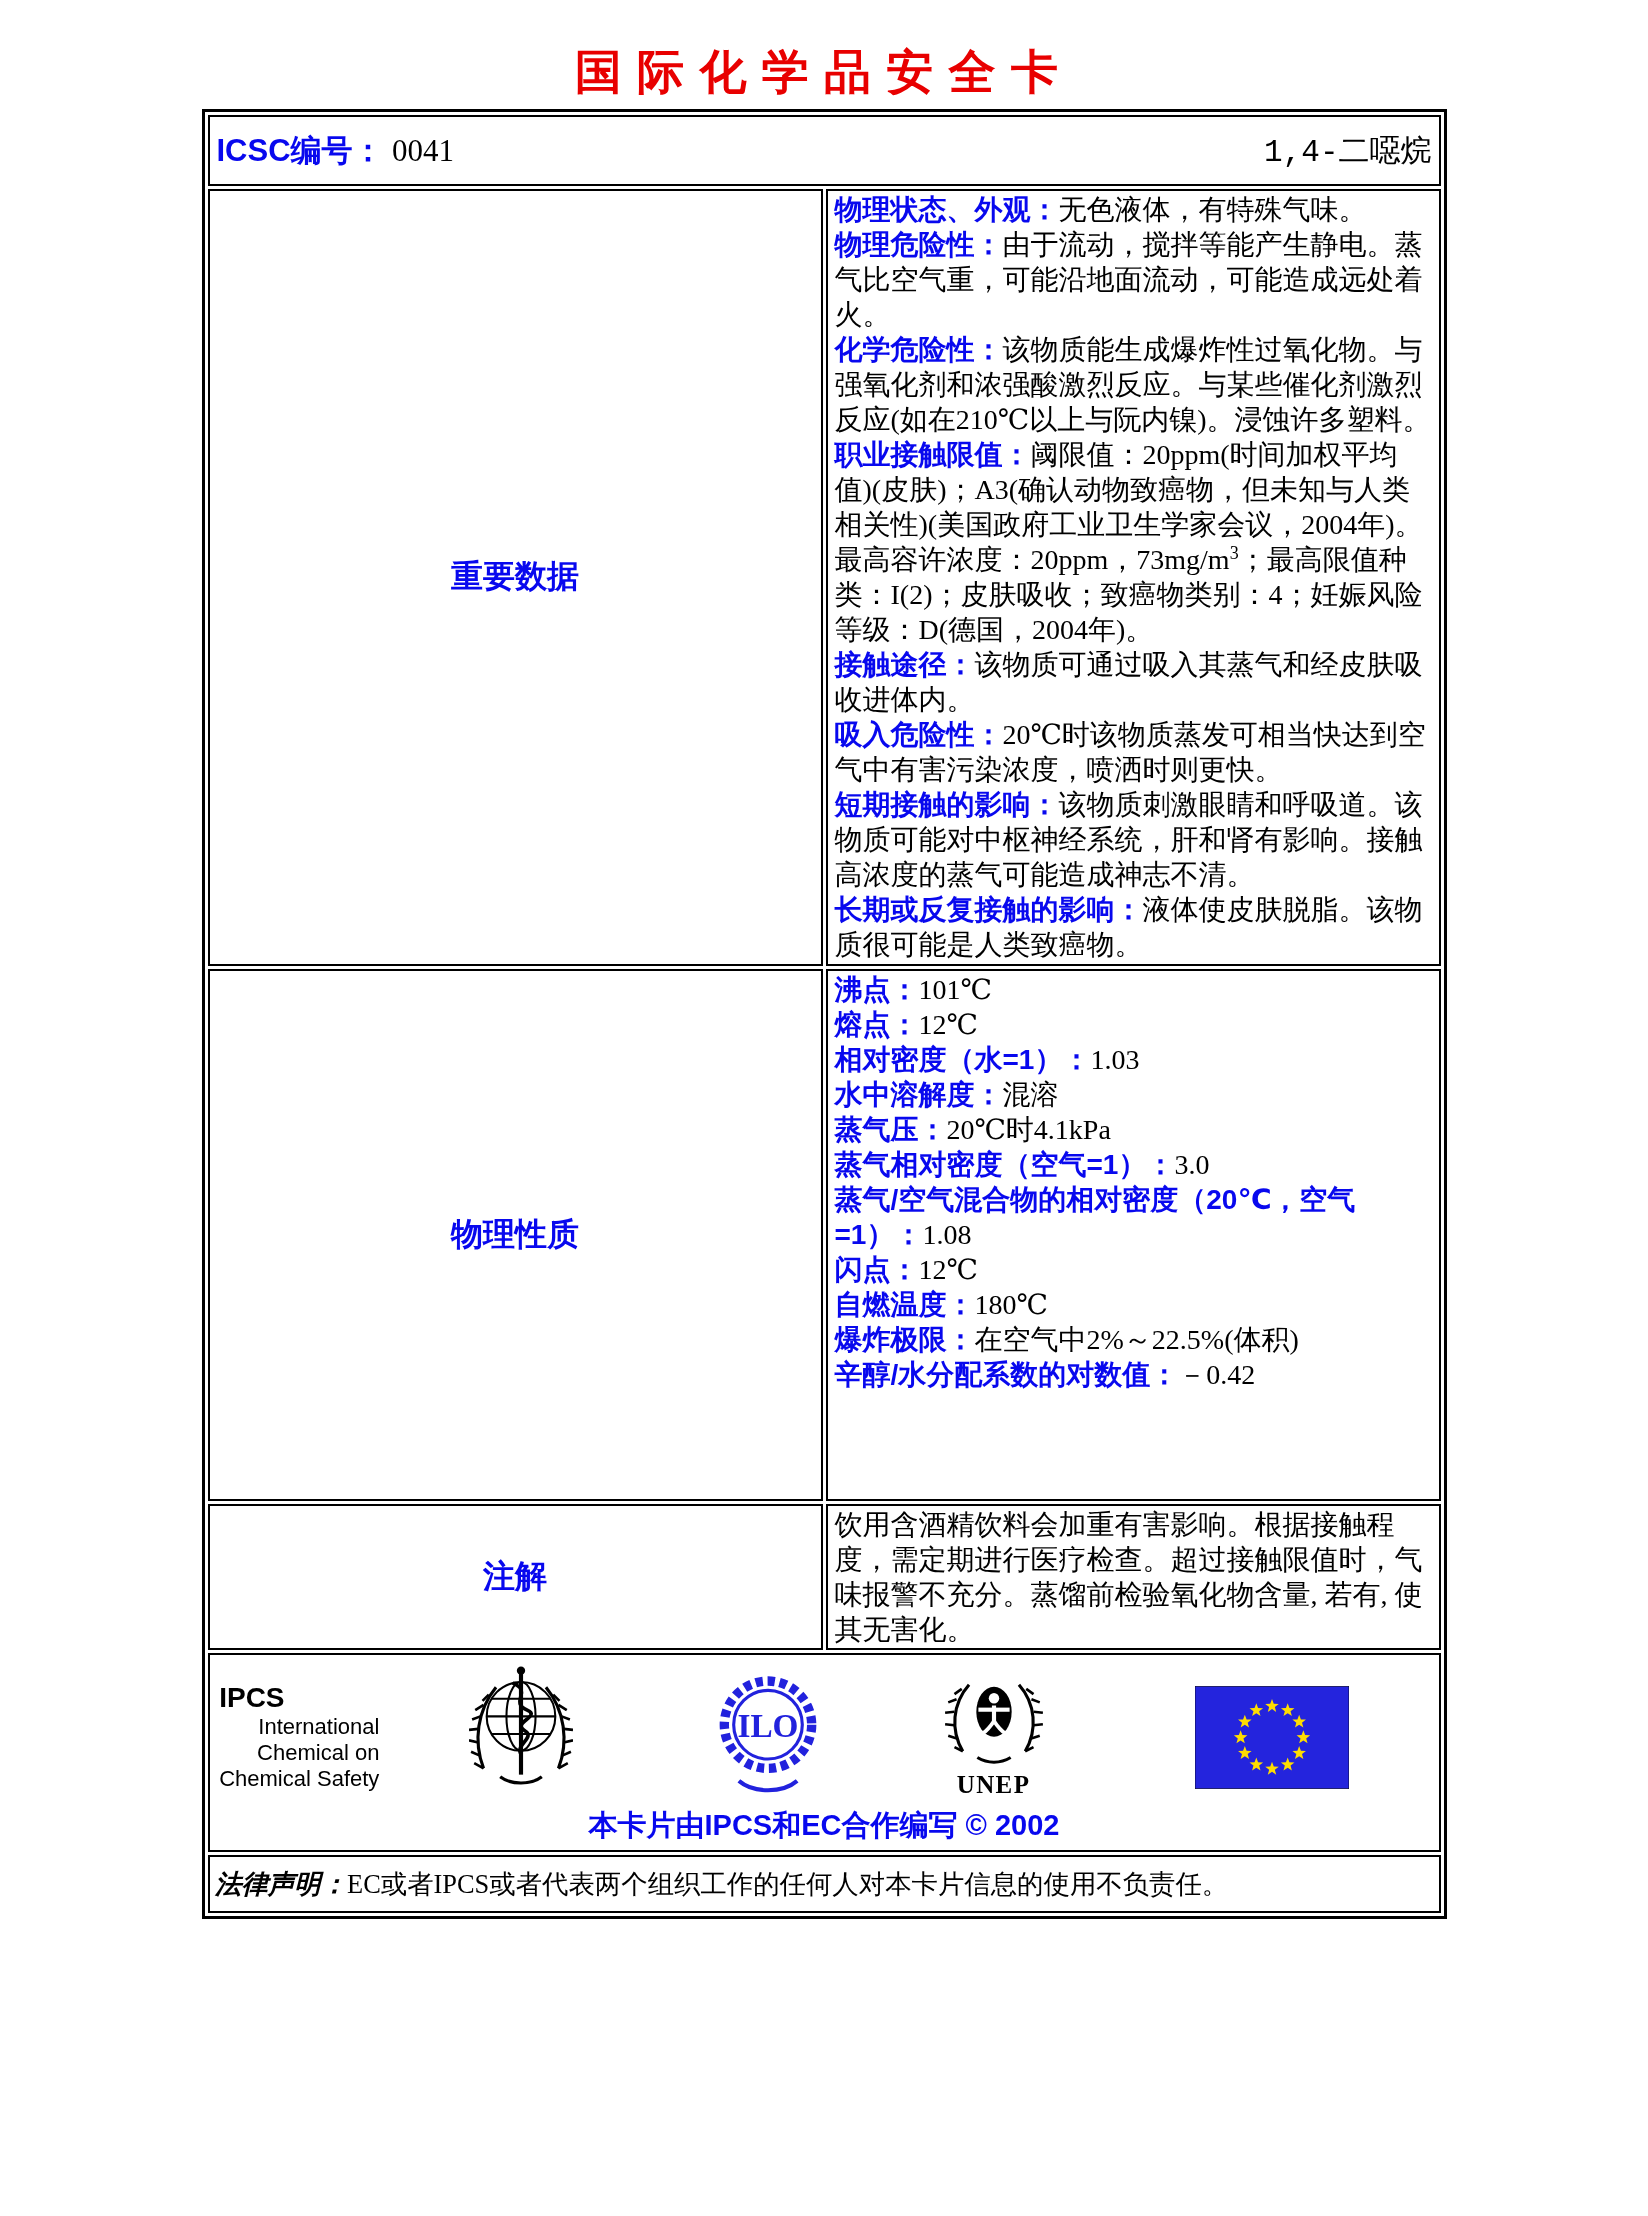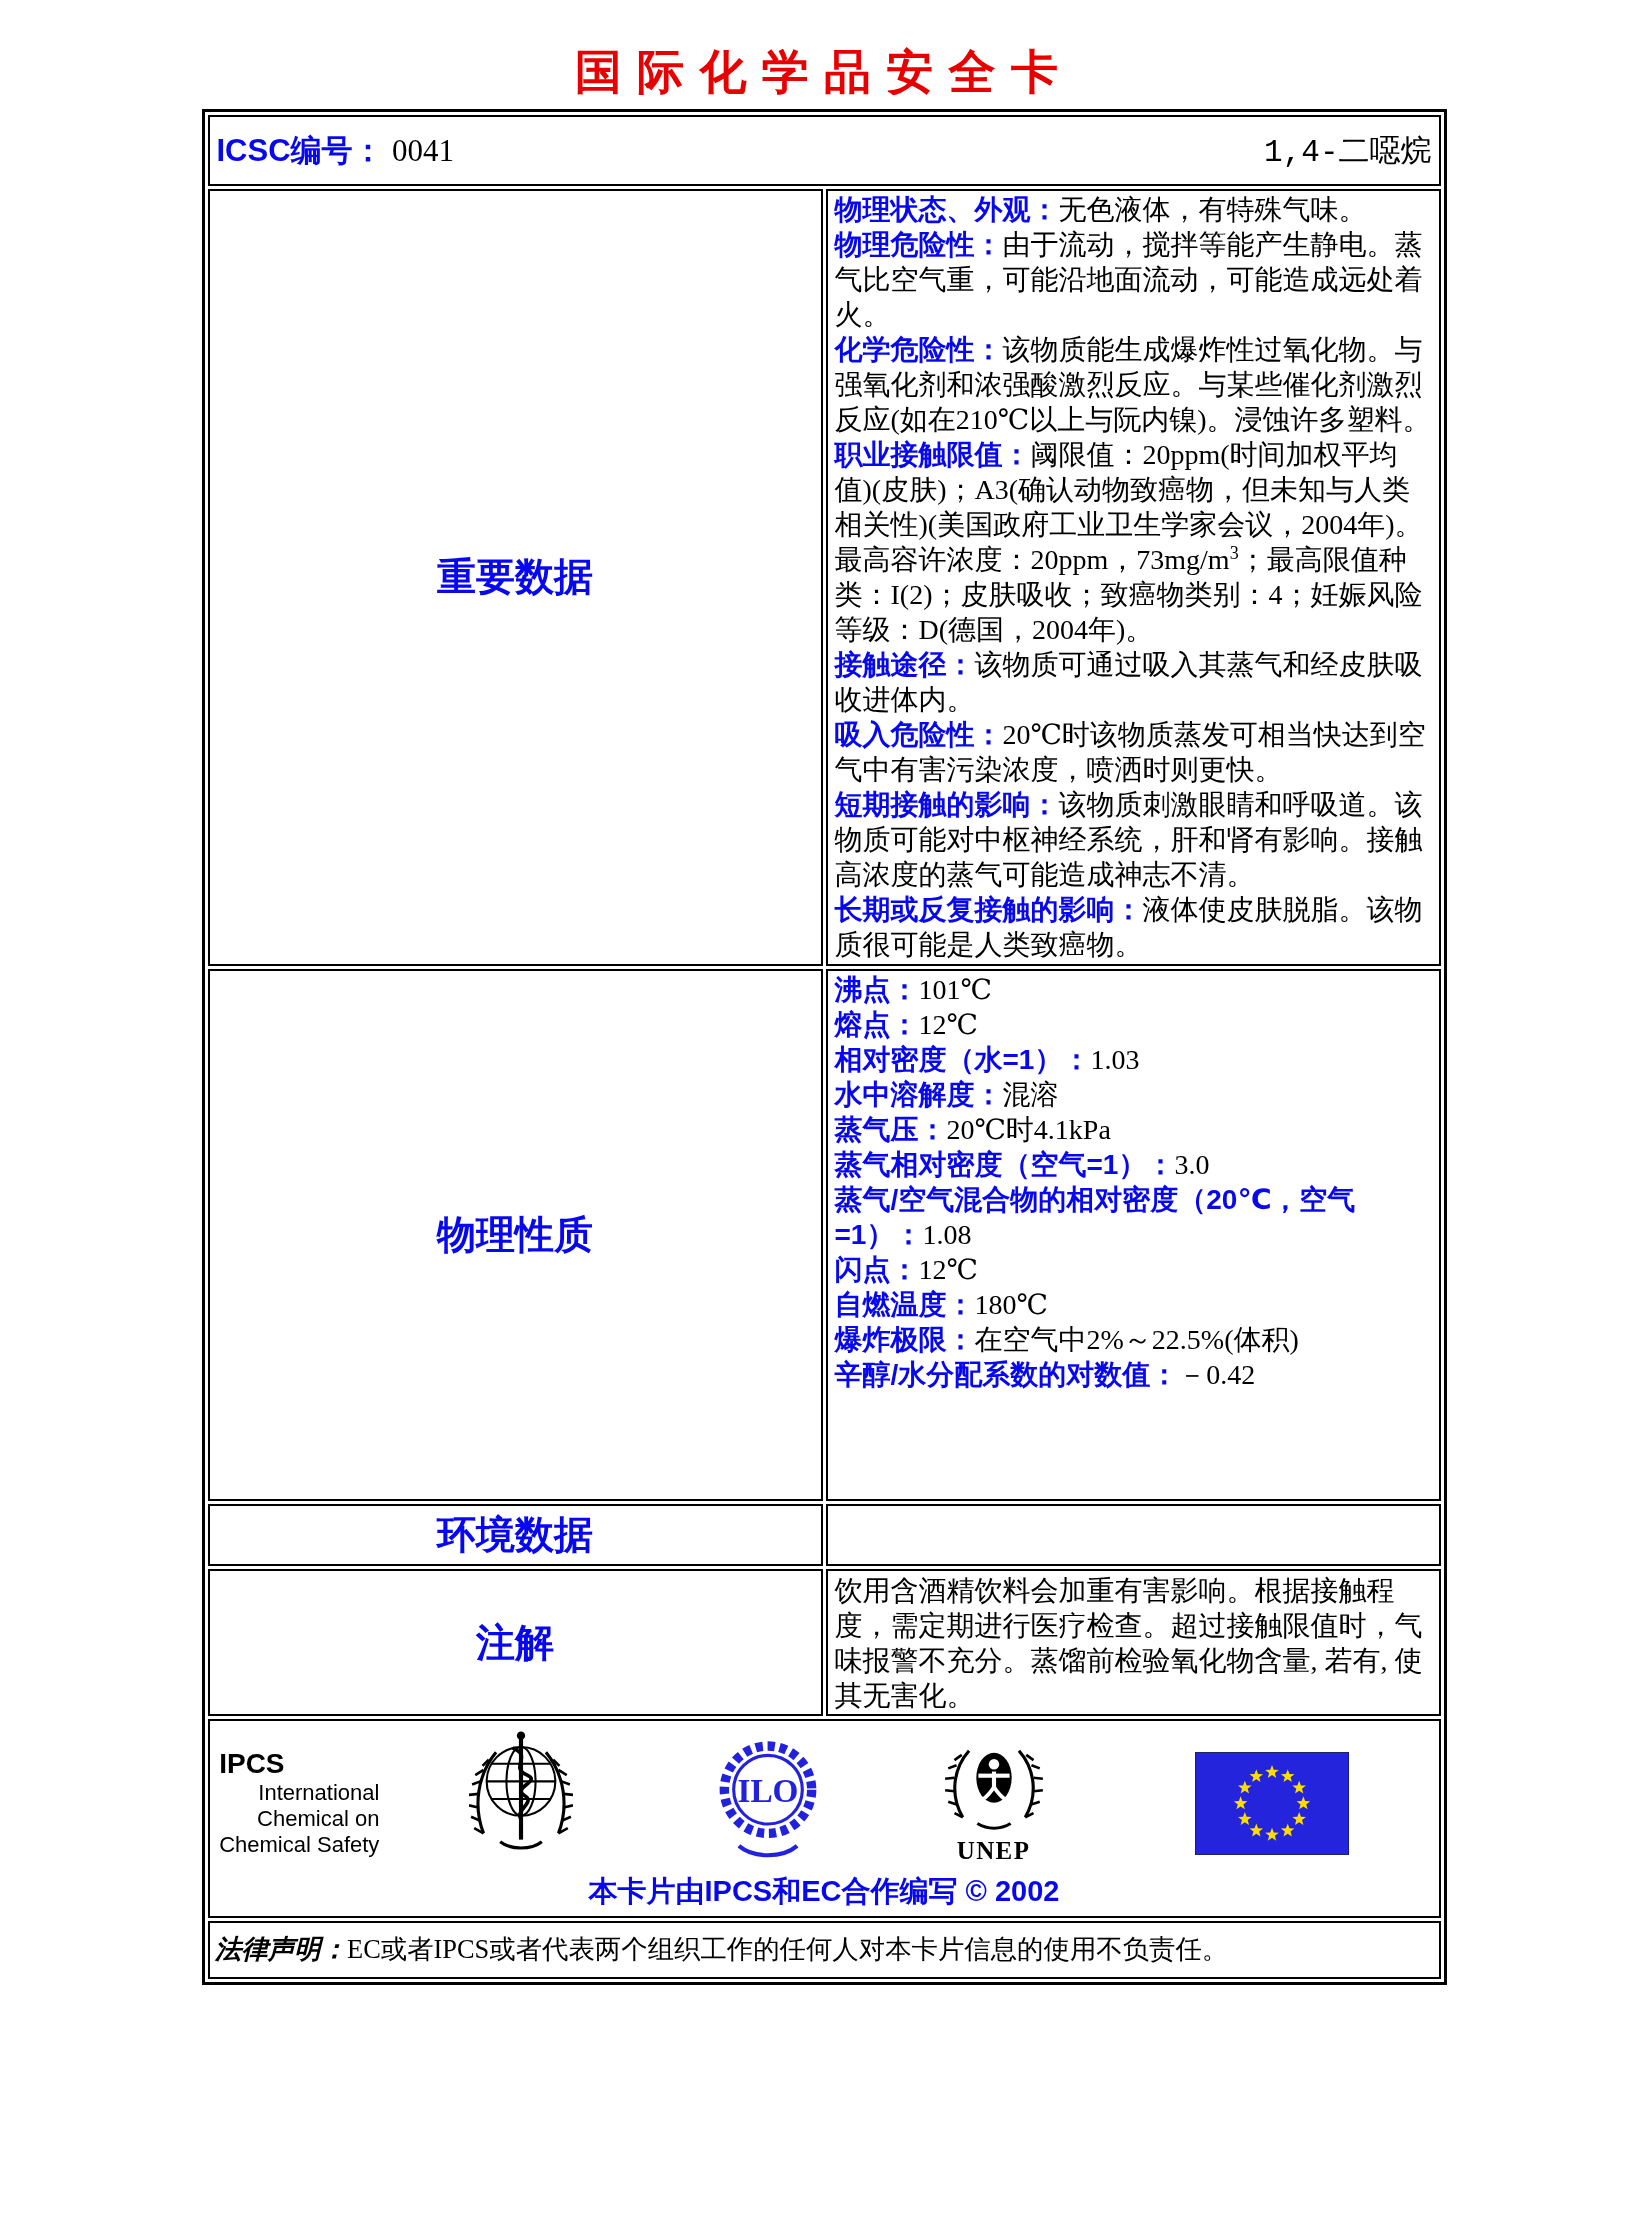"重要数据" td.label-cell { font-size: 39px -> 32px }
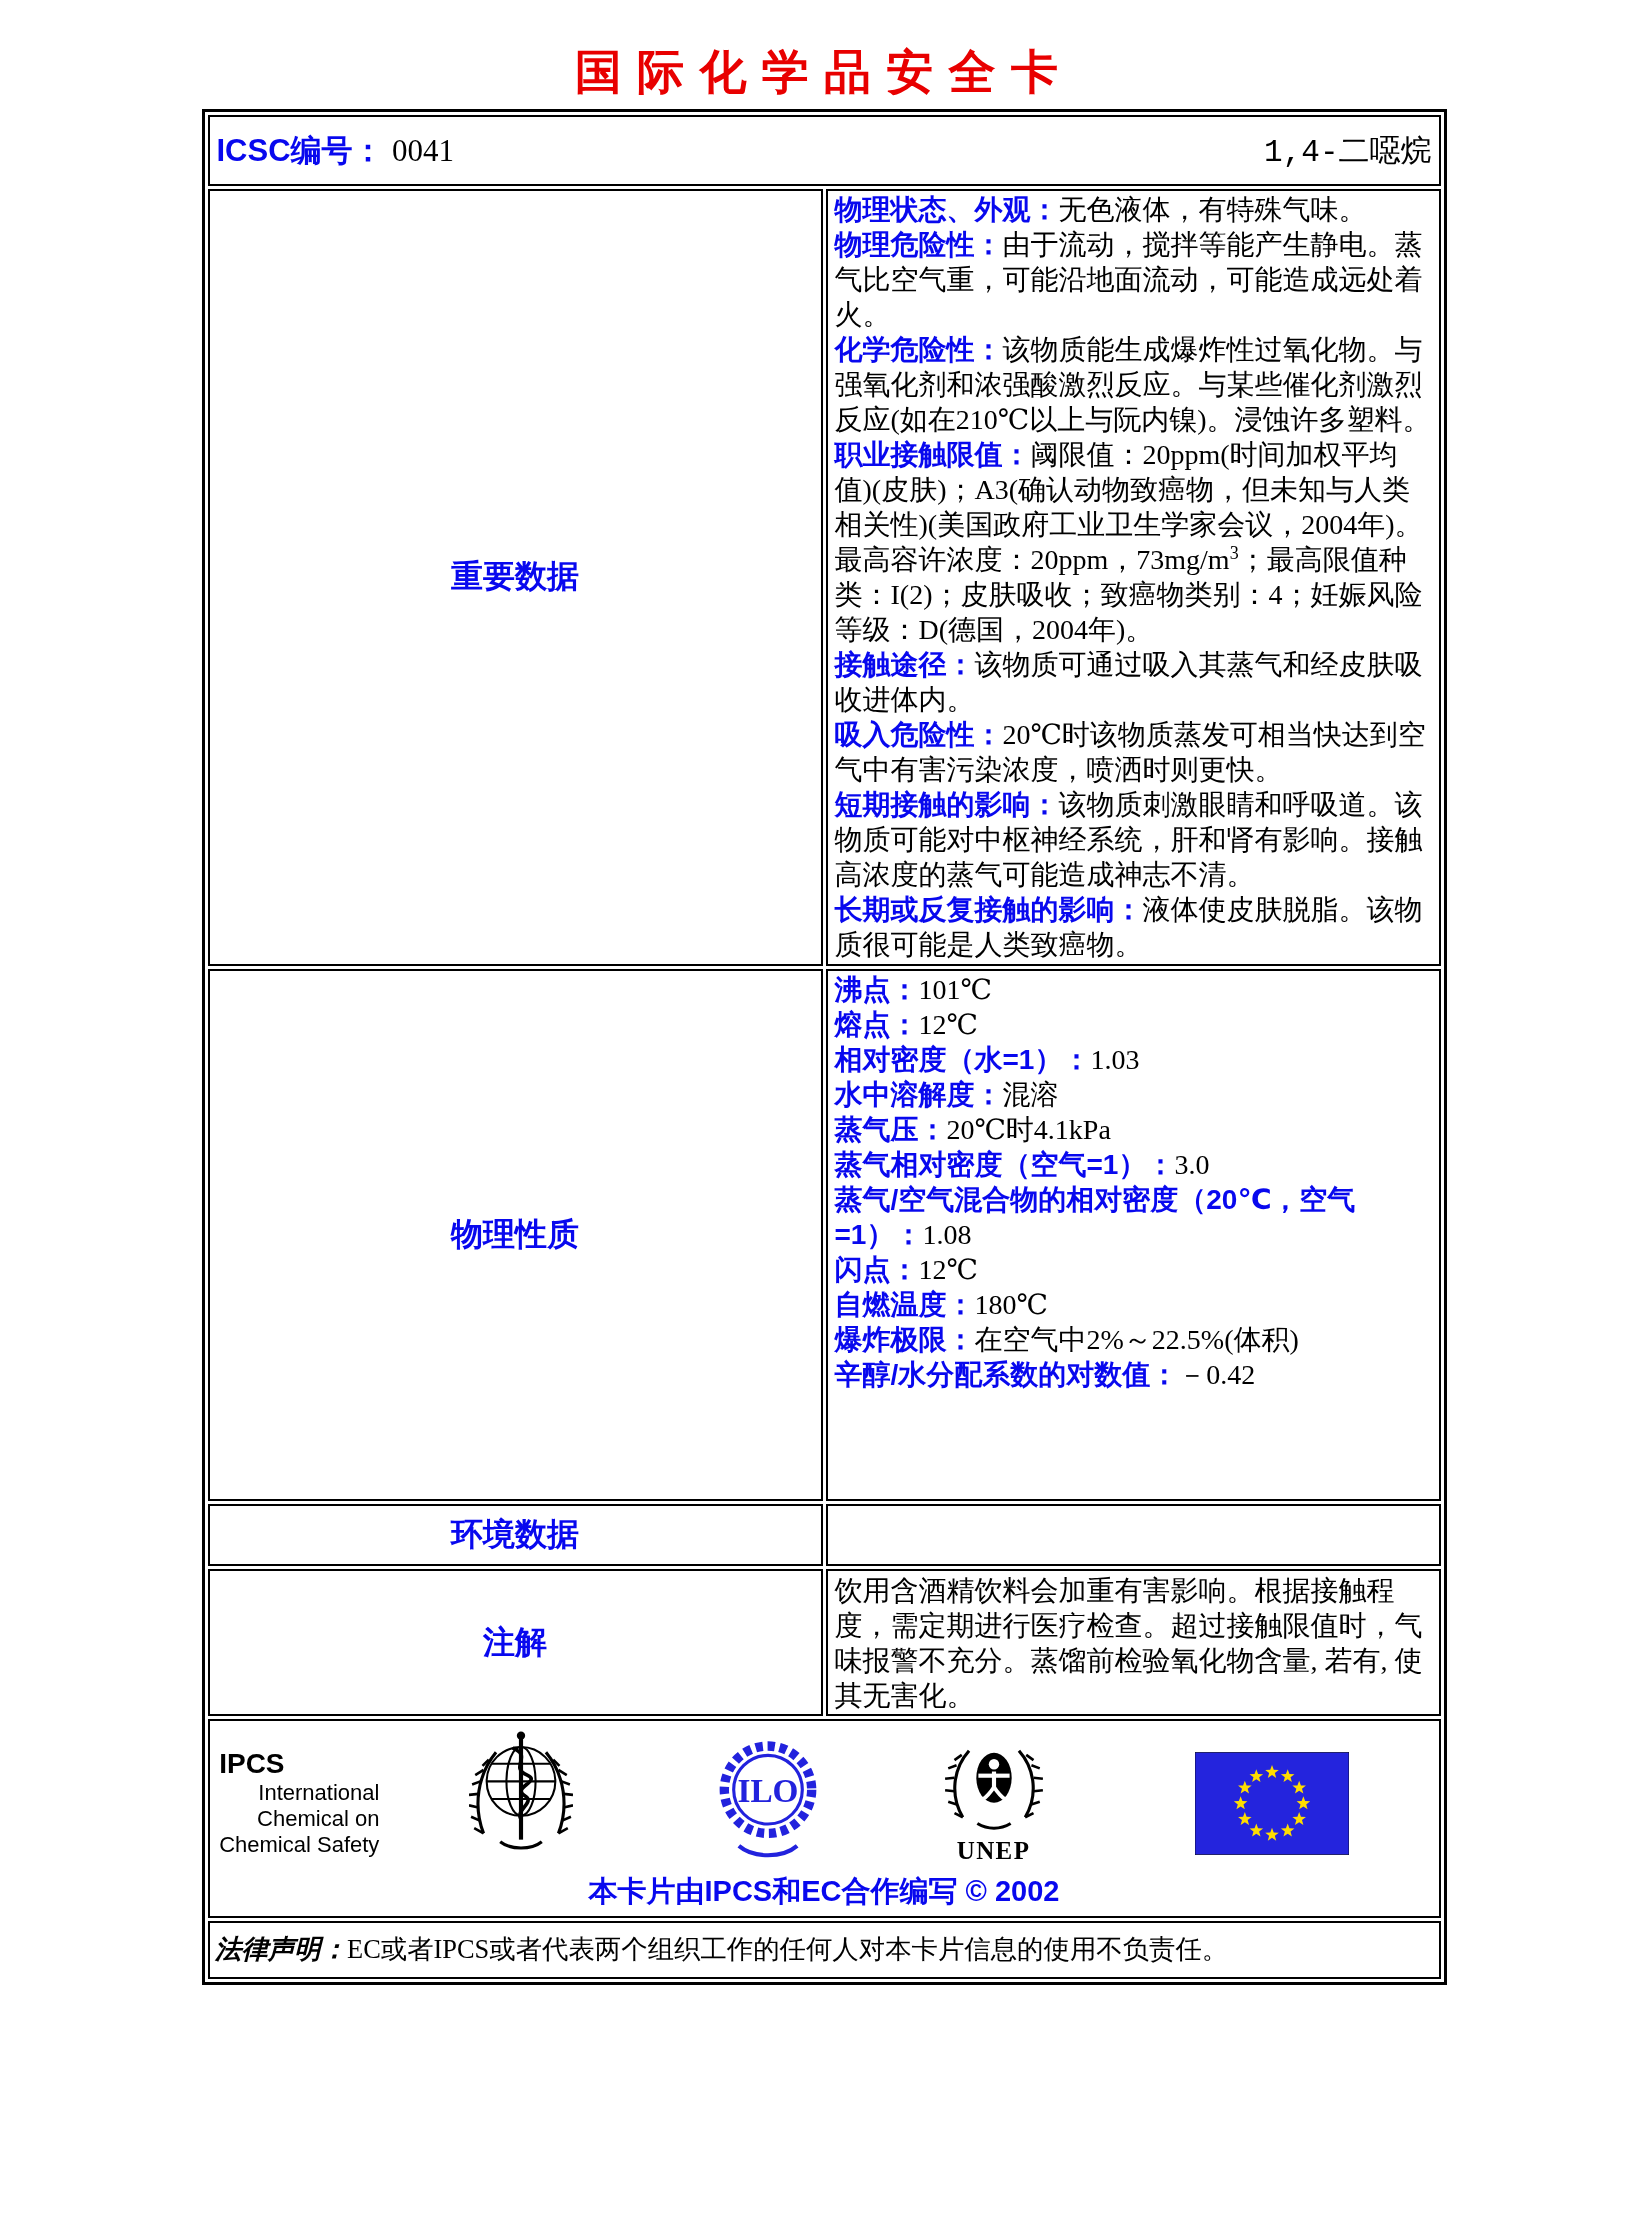"环境数据" tr { html: <tr> <td>环境数据</td> <td></td> </tr> -> none }
